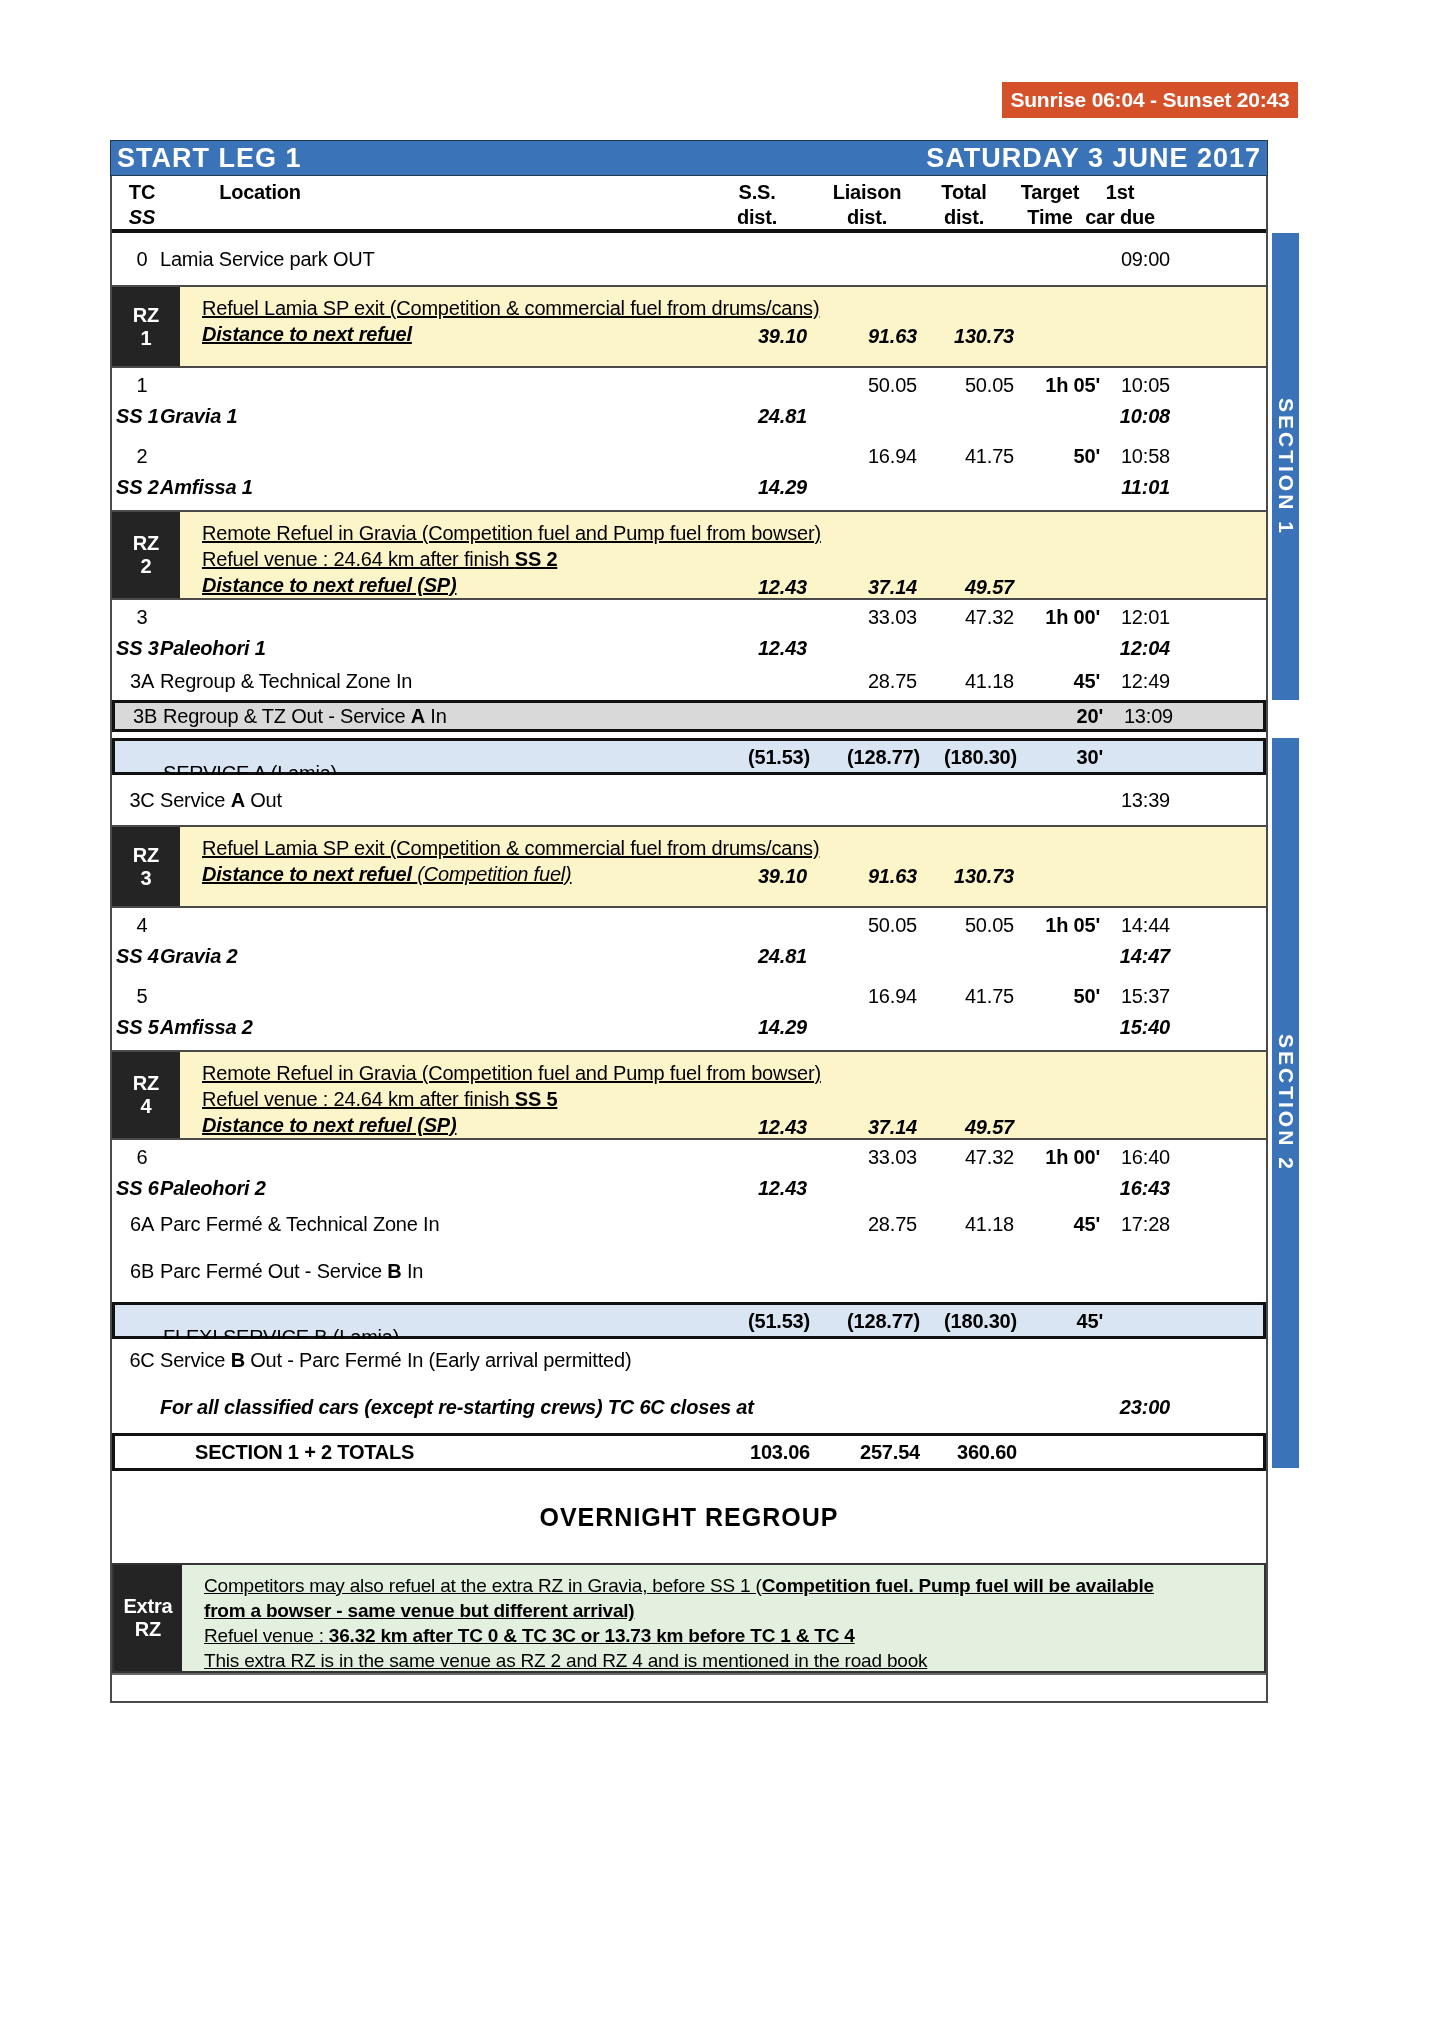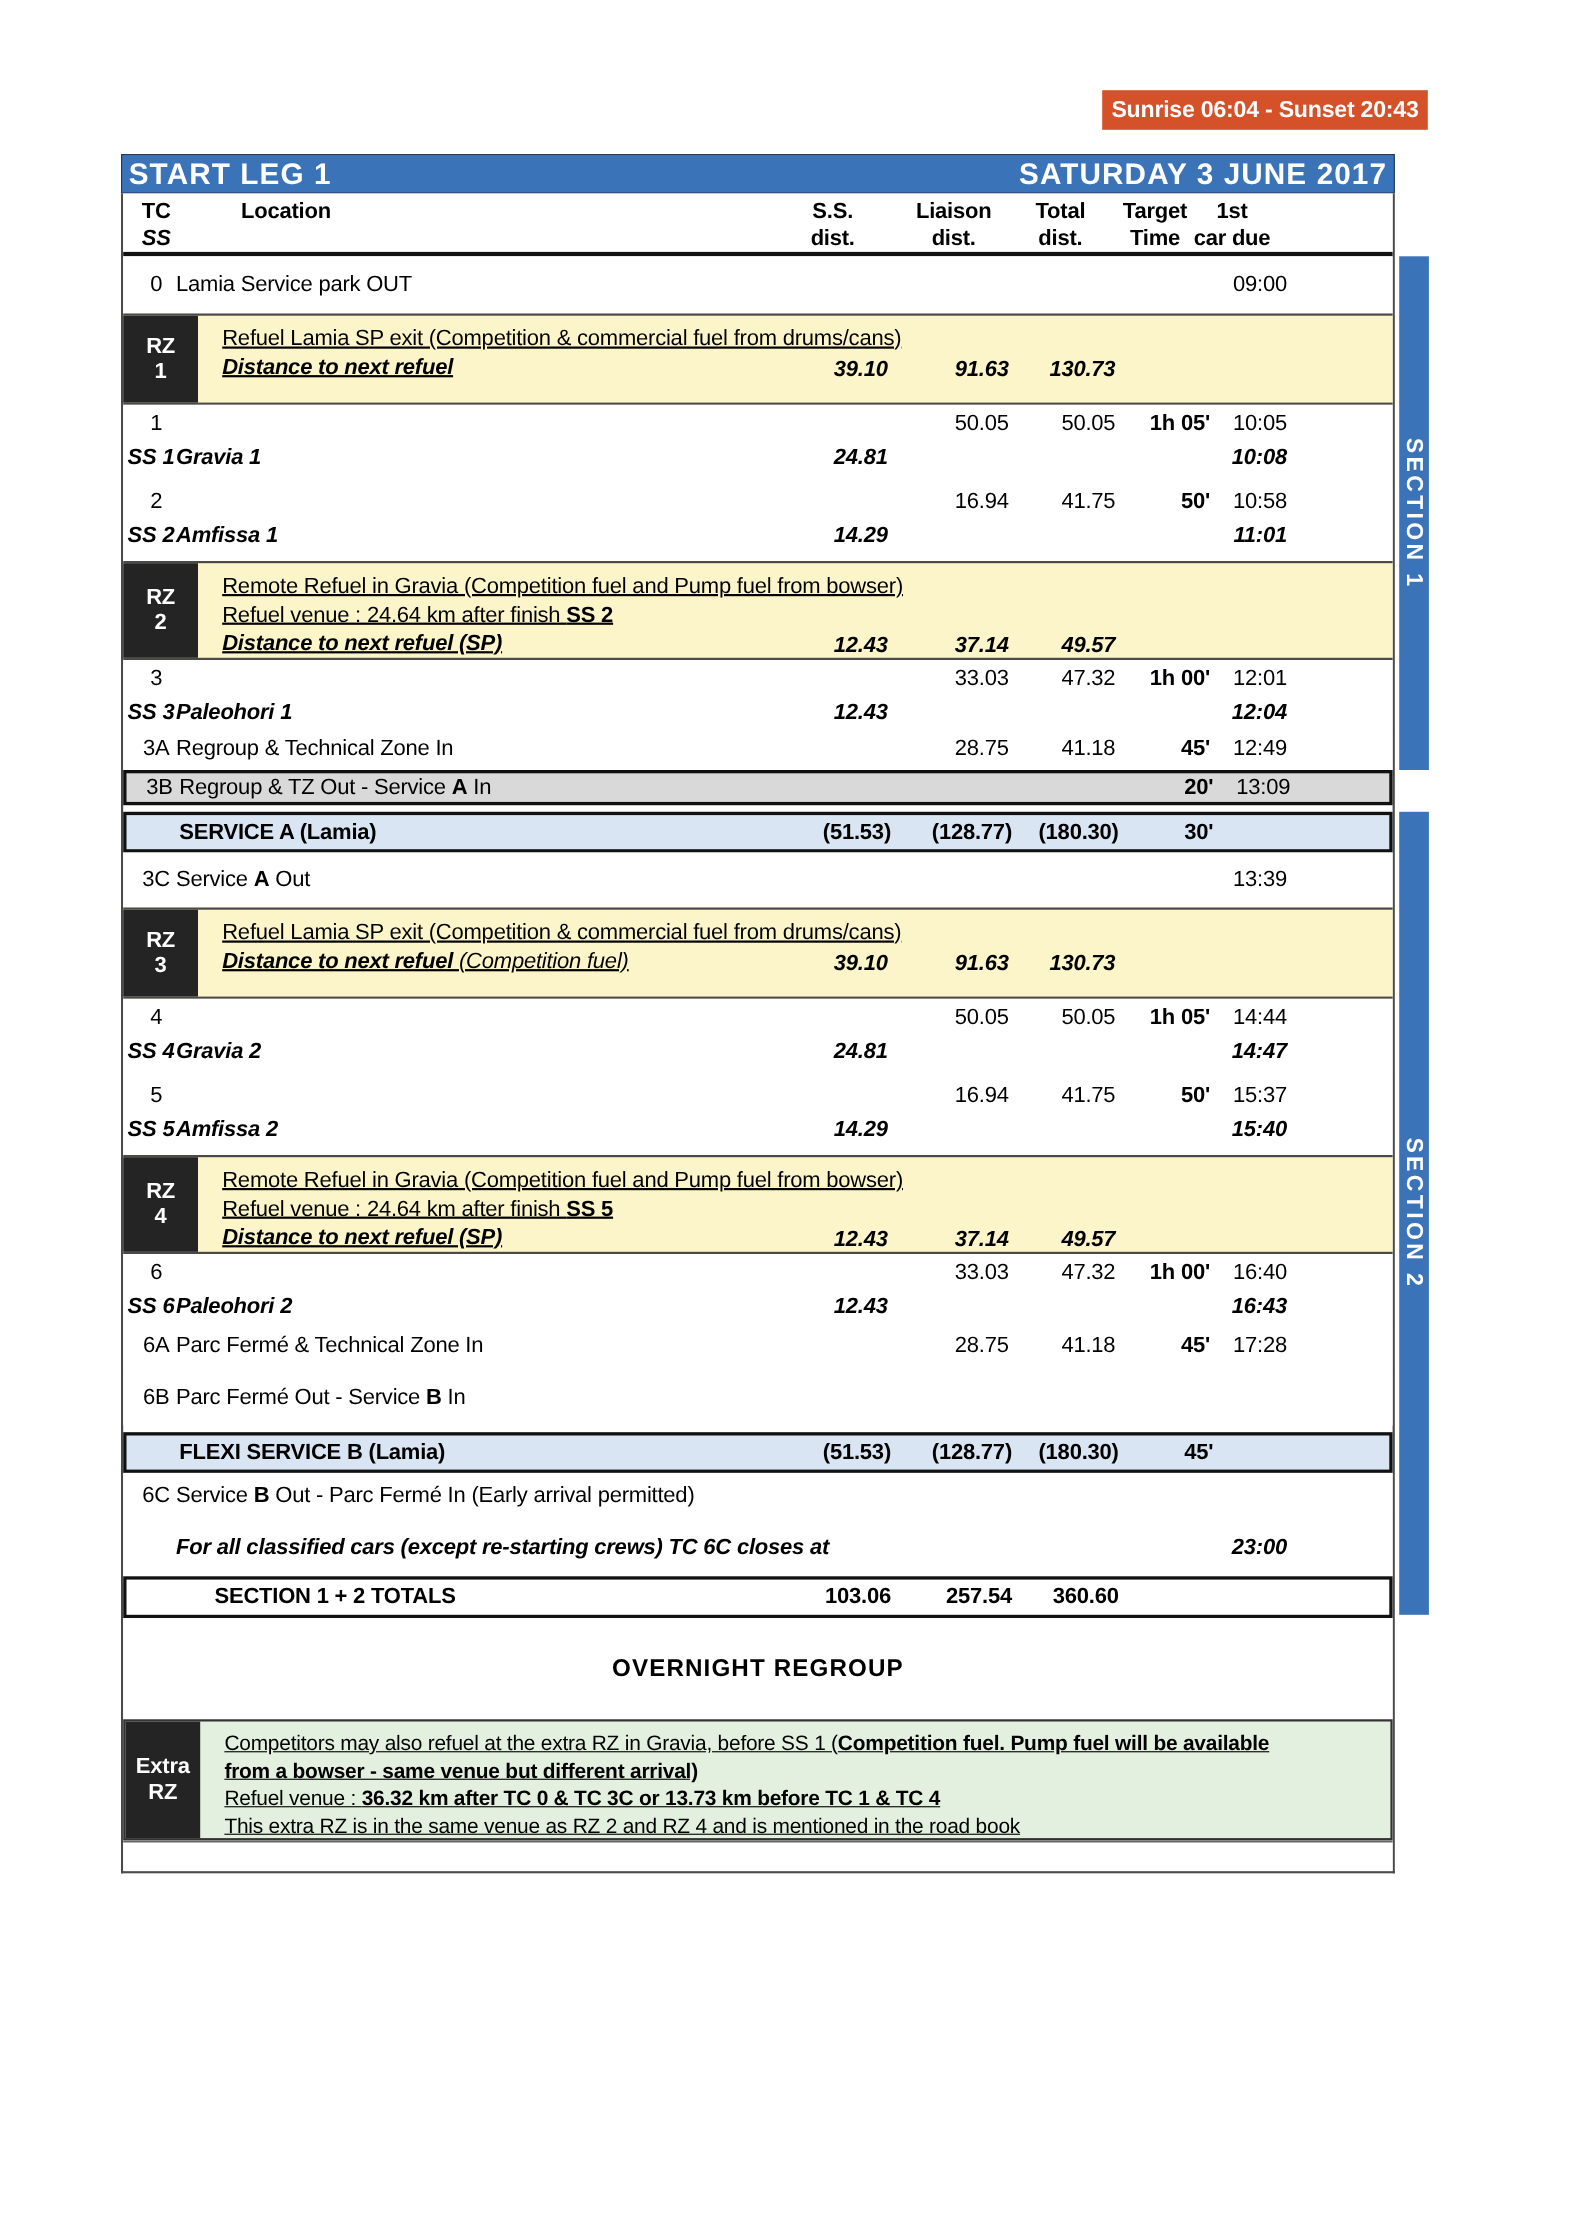"SERVICE A (Lamia)" .svc .loc { font-weight: bold -> normal; margin-top: none -> 16px }
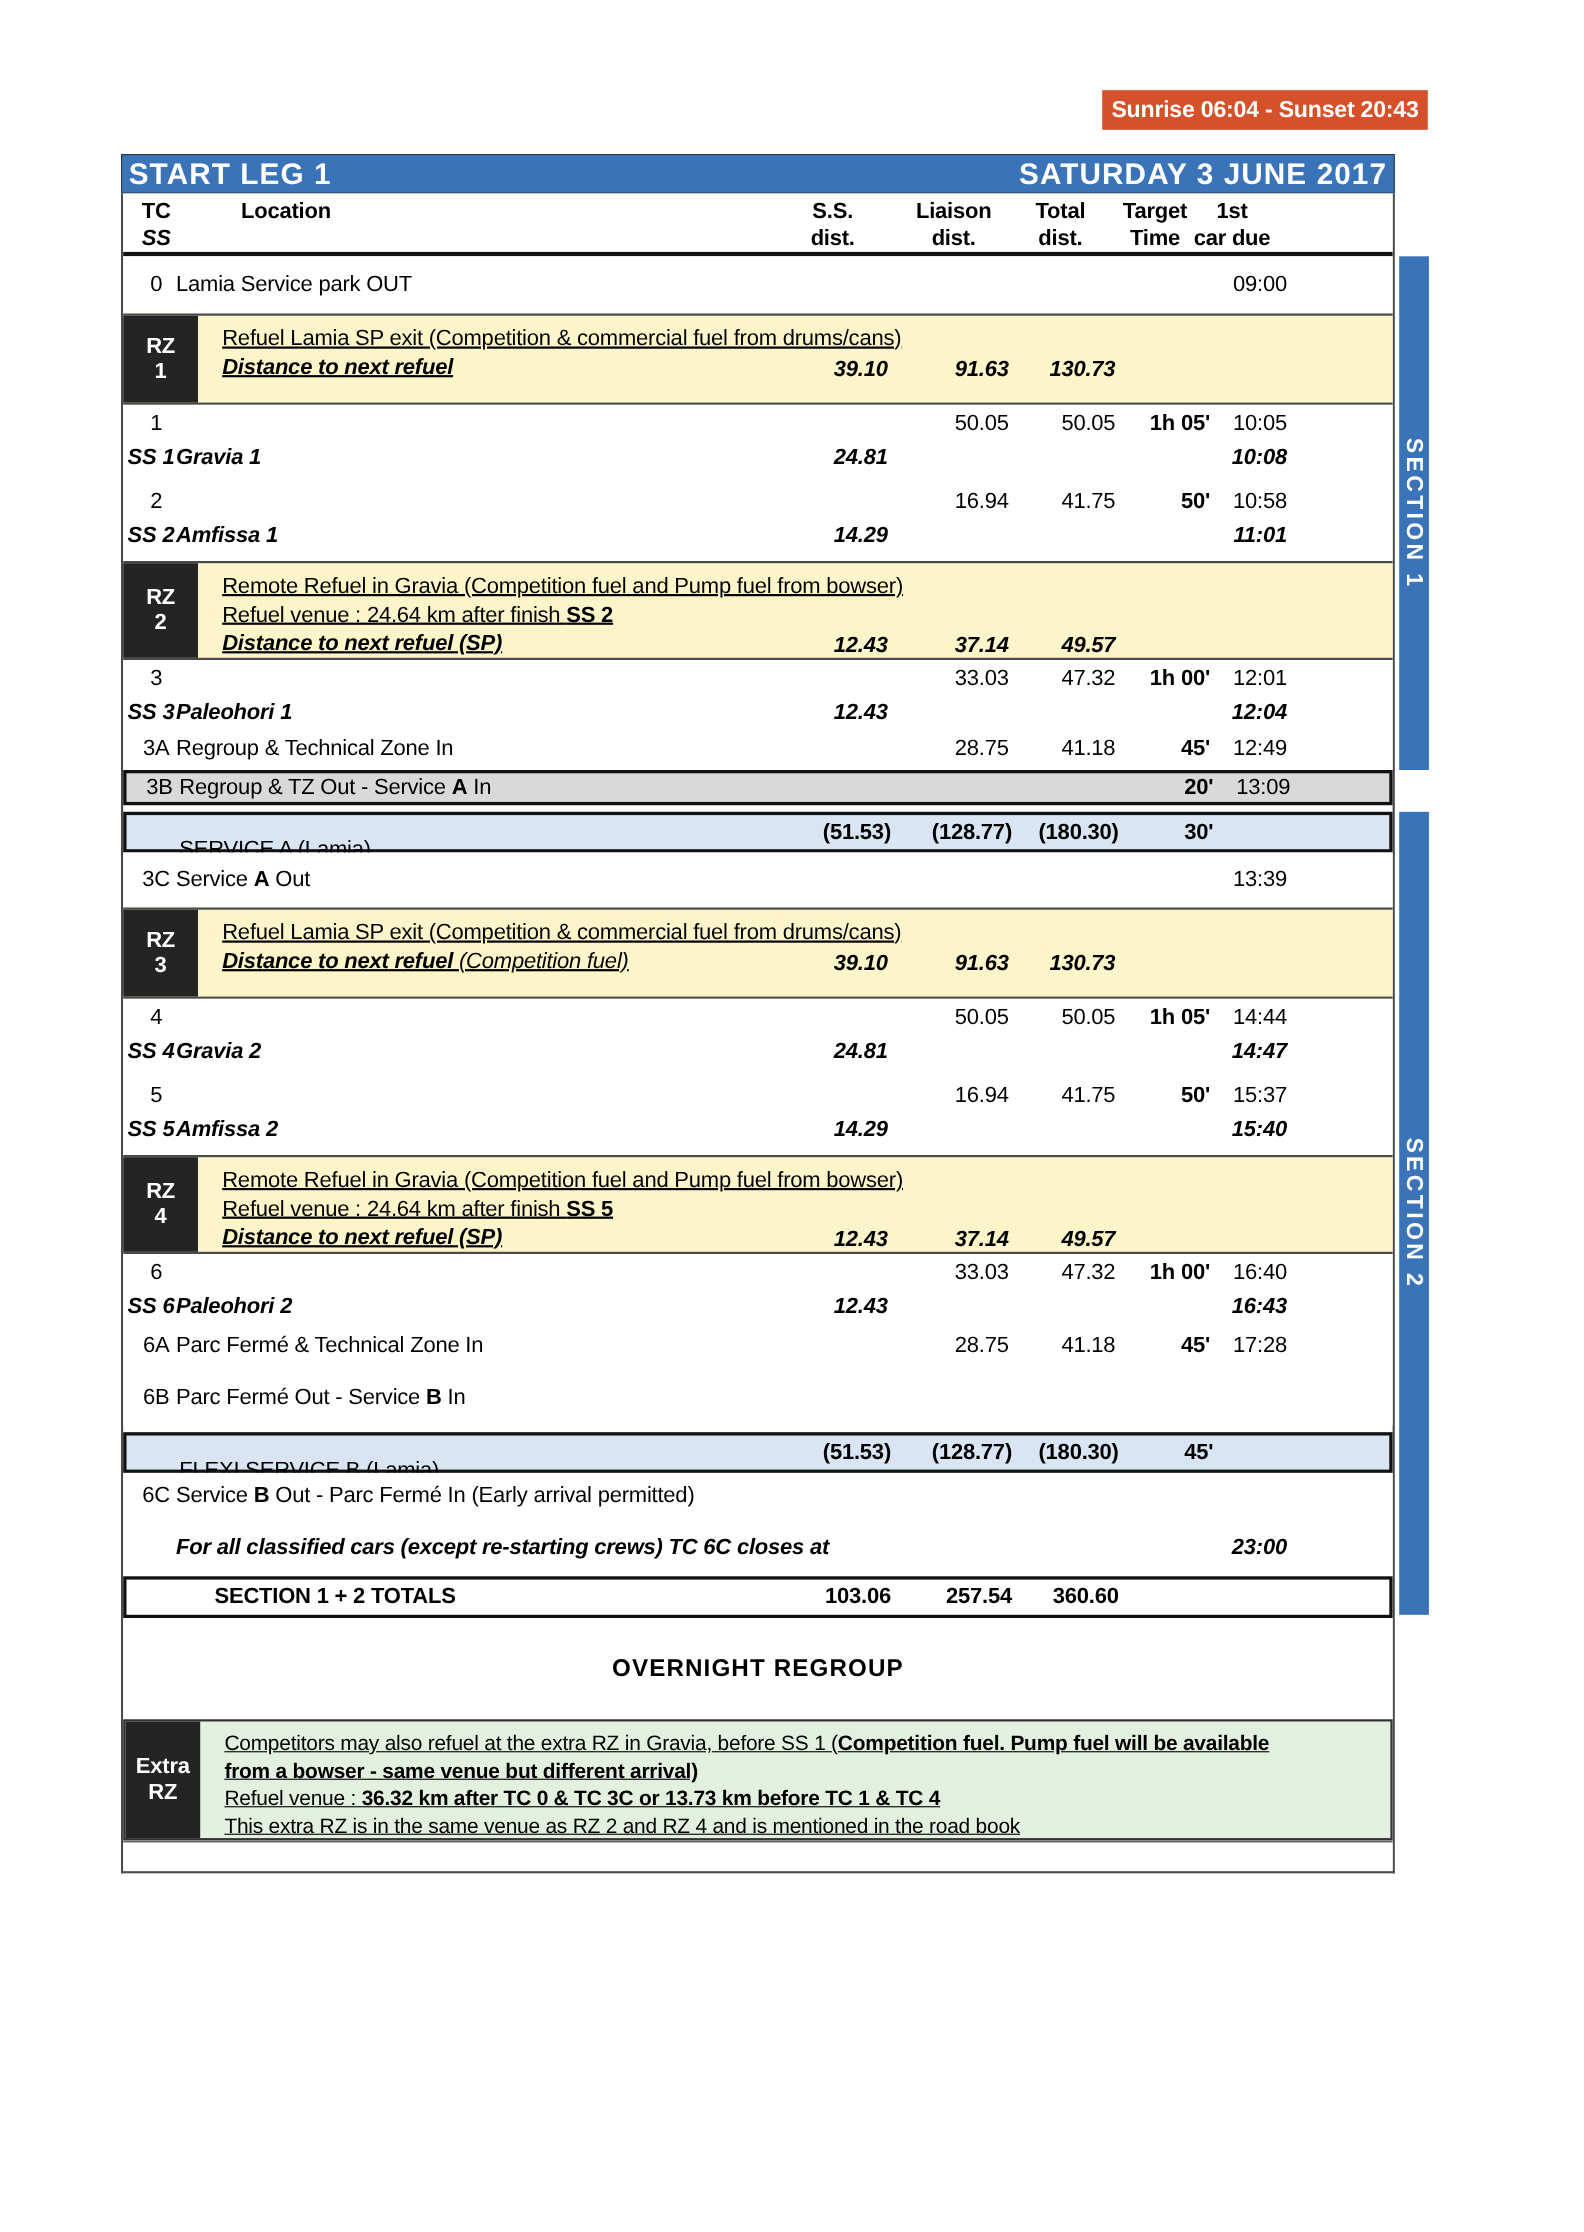"OVERNIGHT REGROUP" .overnight { font-size: 22px -> 25px }
